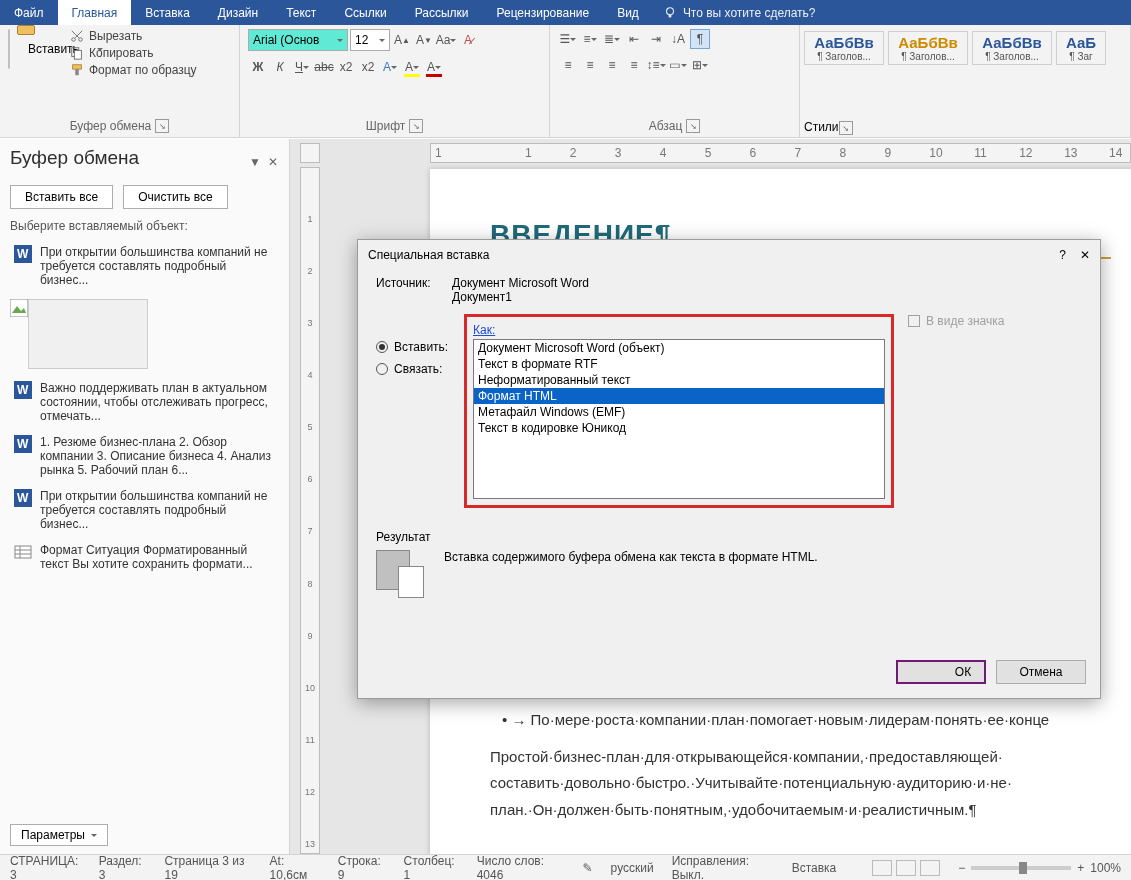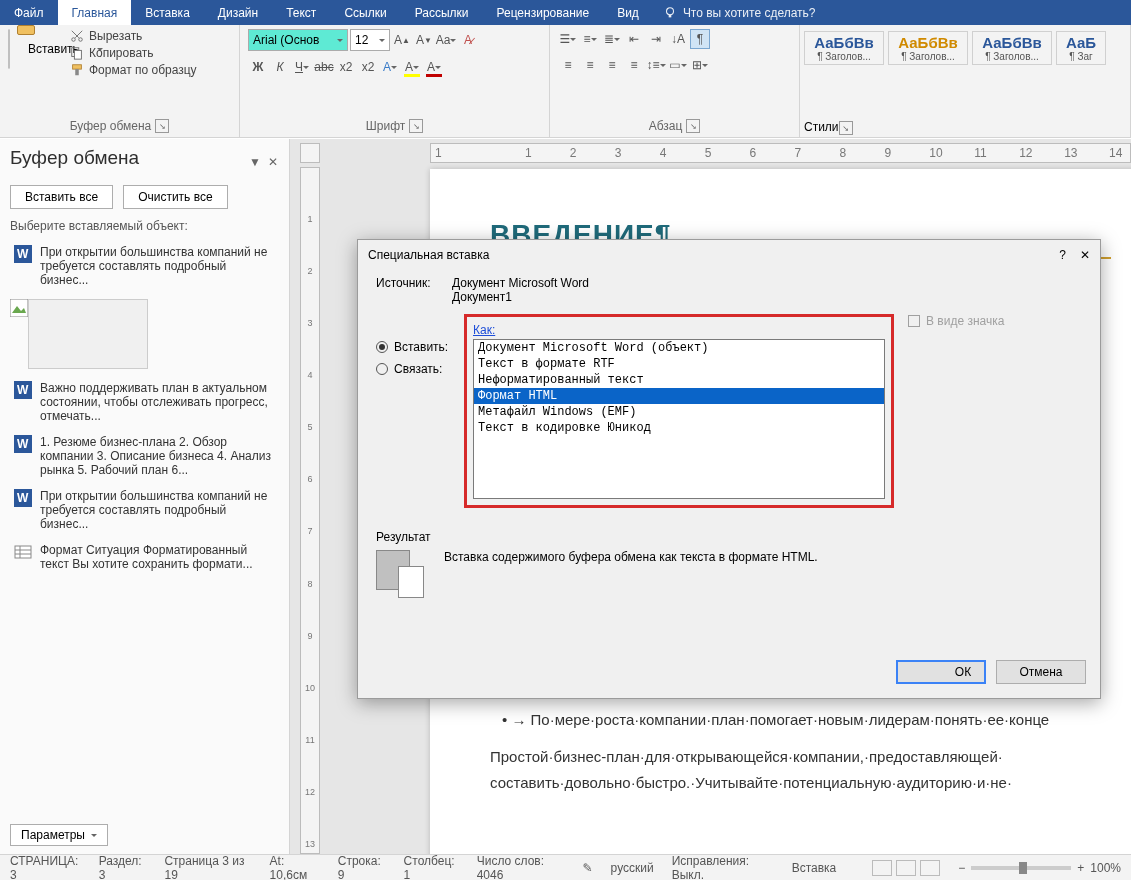"Документ Microsoft Word (объект)" .listbox .opt { font-family: Liberation Mono, monospace -> none }
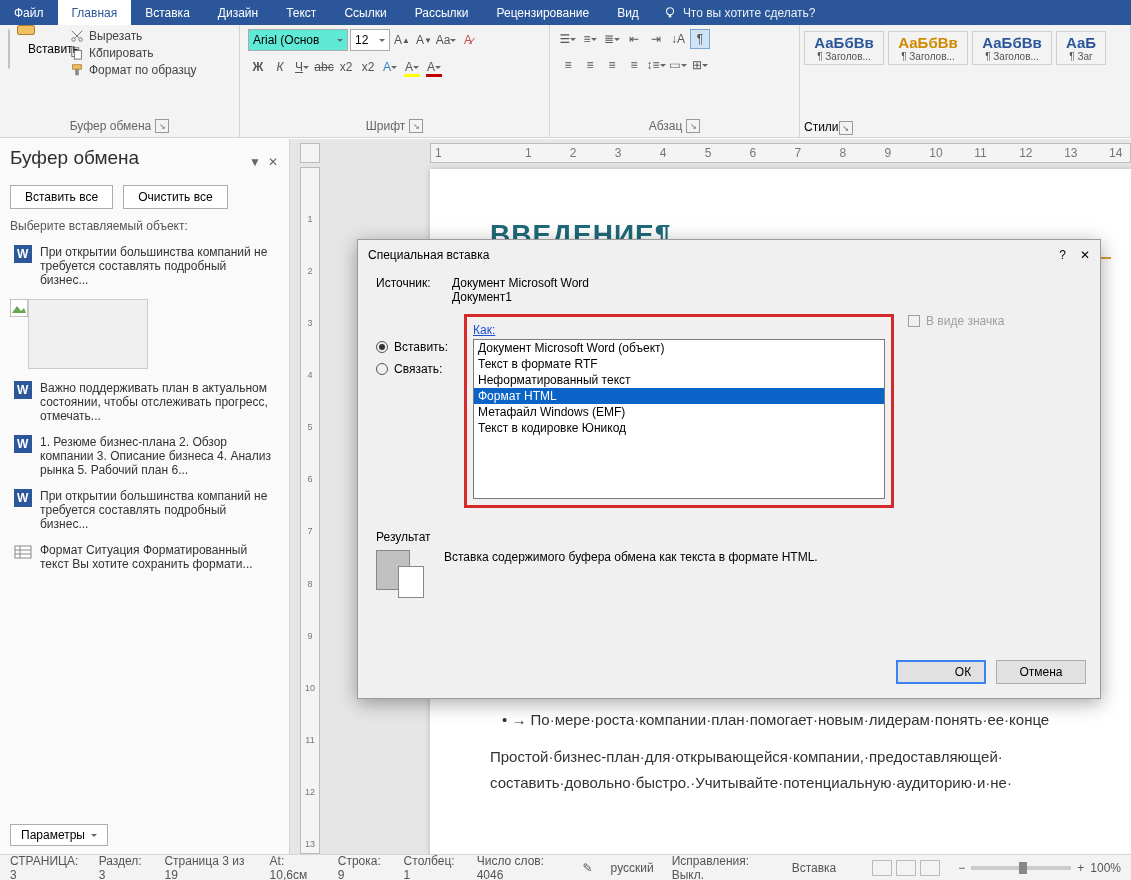"ОК" .dlg-buttons button.primary { border: 2px solid #3b82f6 -> 2px solid #701a75 }
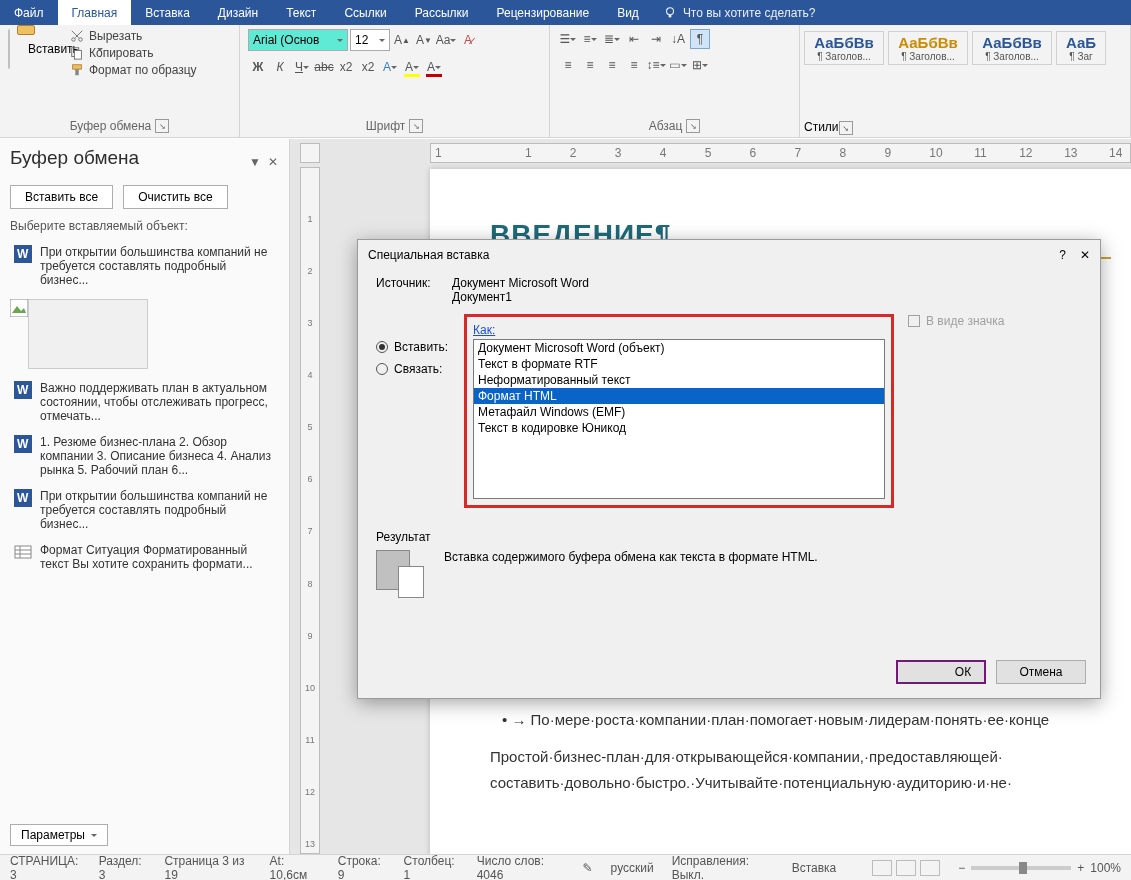"план.·Он·должен·быть·понятным,·удобочита" p { html: none -> <p>план.·Он·должен·быть·понятным,·удобочитаемым·и·реалистичным.¶</p> }
